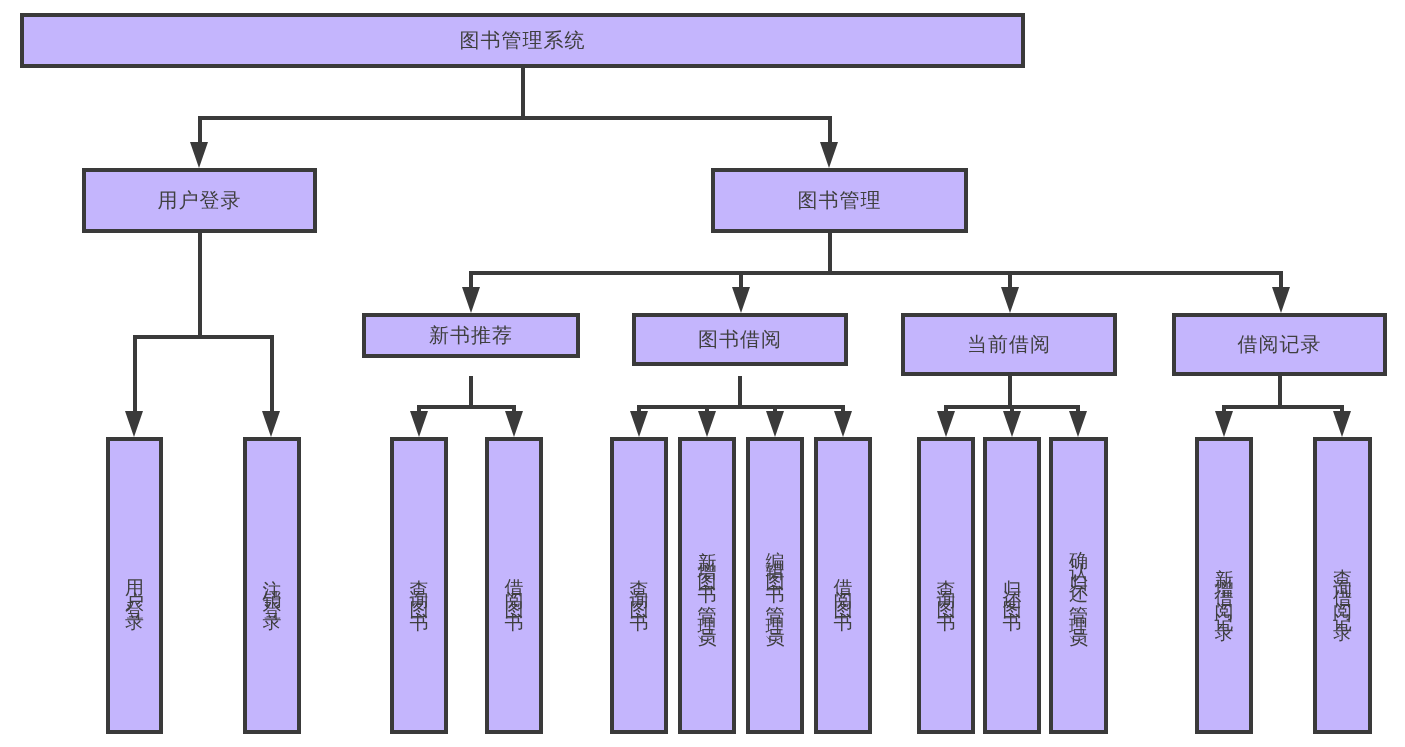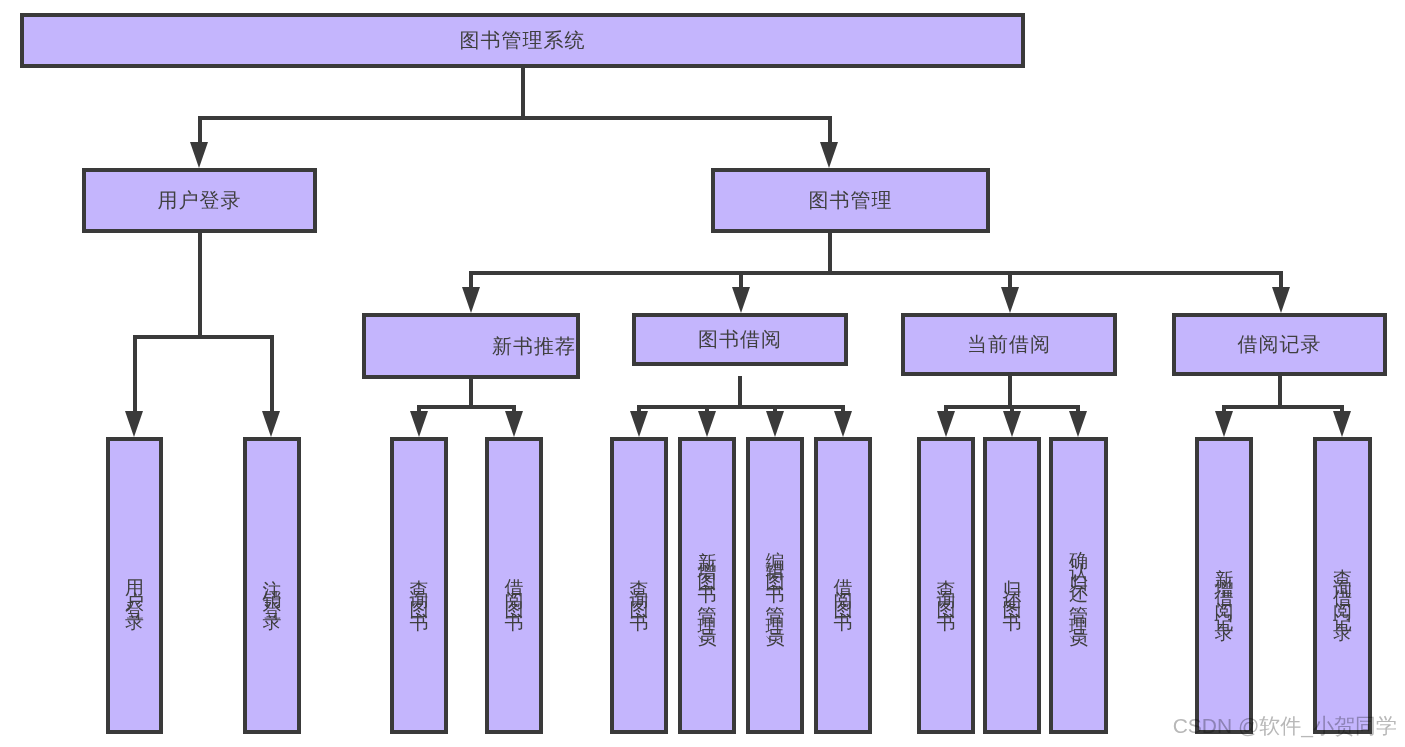"图书管理" div.box { width: 279px -> 257px }
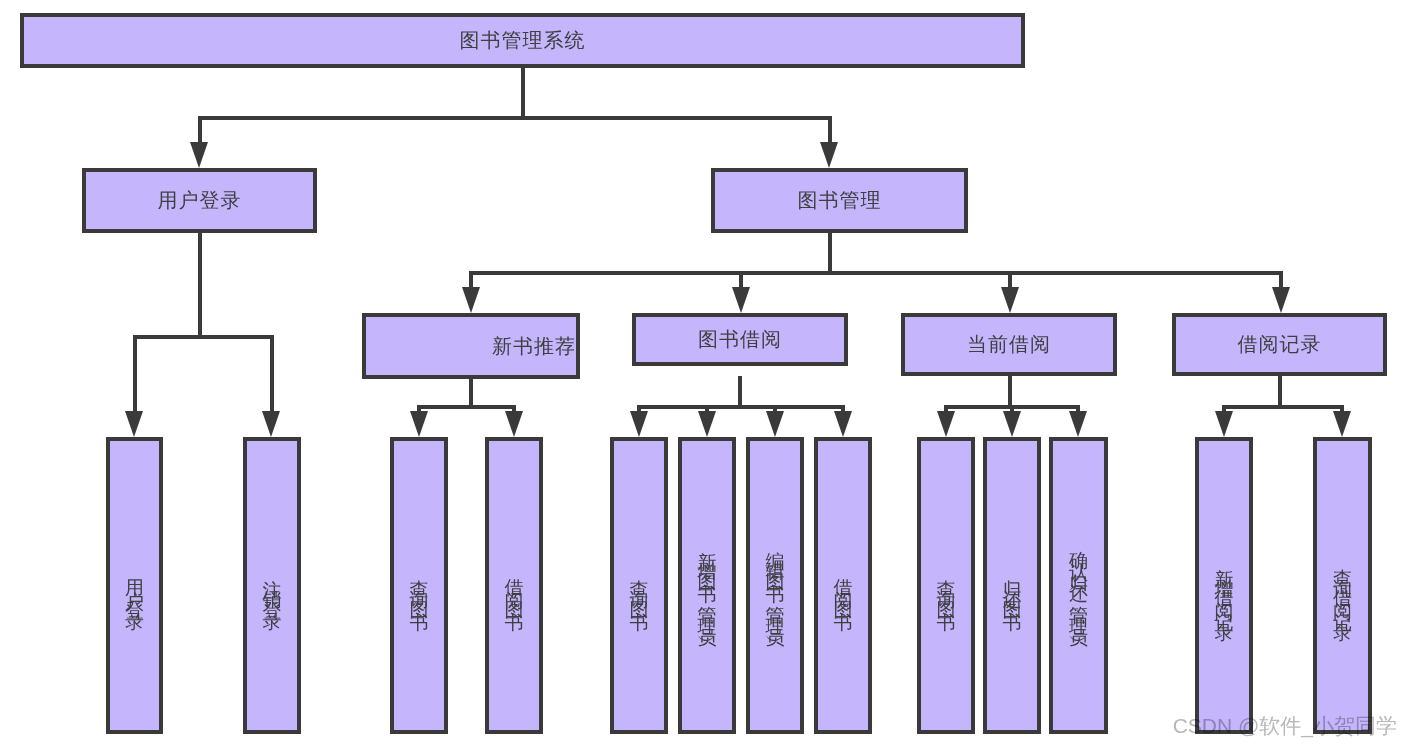"新书推荐" div.box { height: 66px -> 45px; justify-content: flex-end -> none }
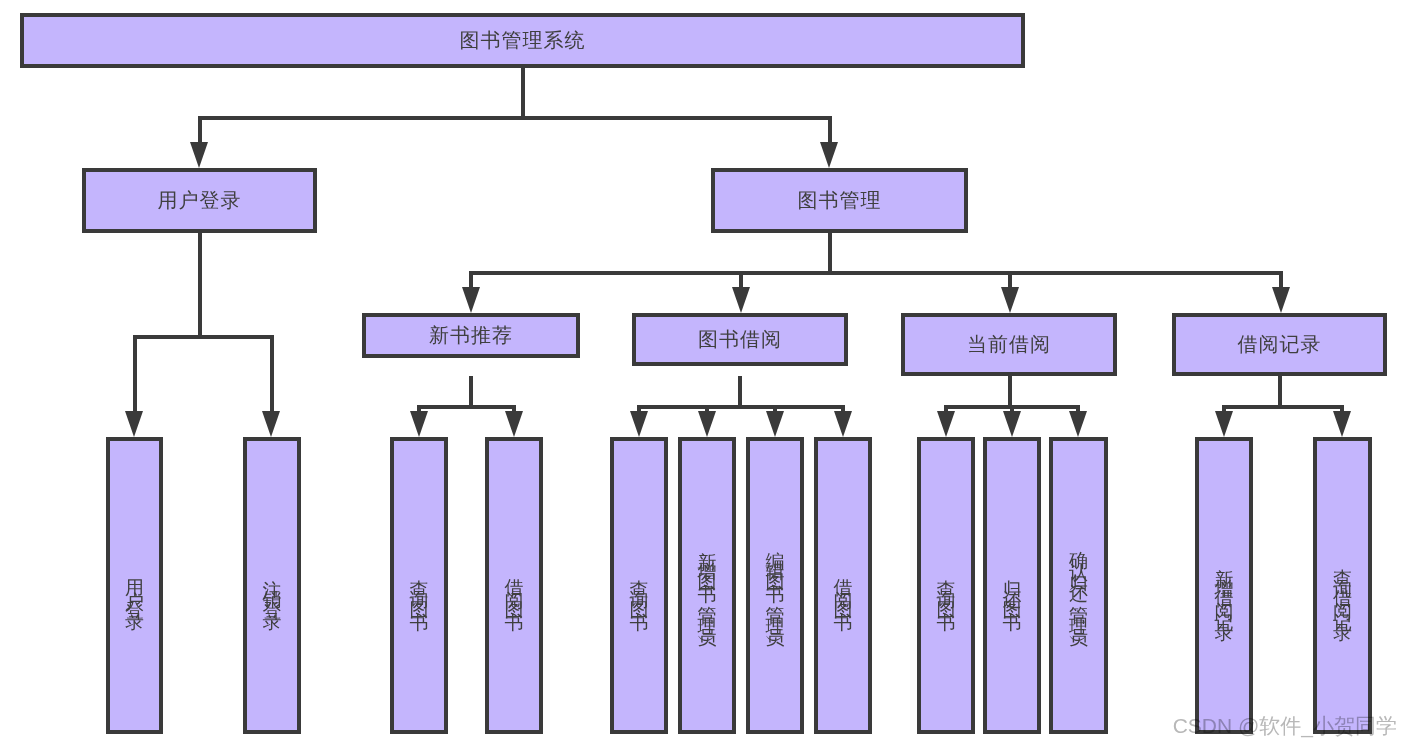"CSDN @软件_小贺同学" div.watermark { html: <div>CSDN @软件_小贺同学</div> -> none }
